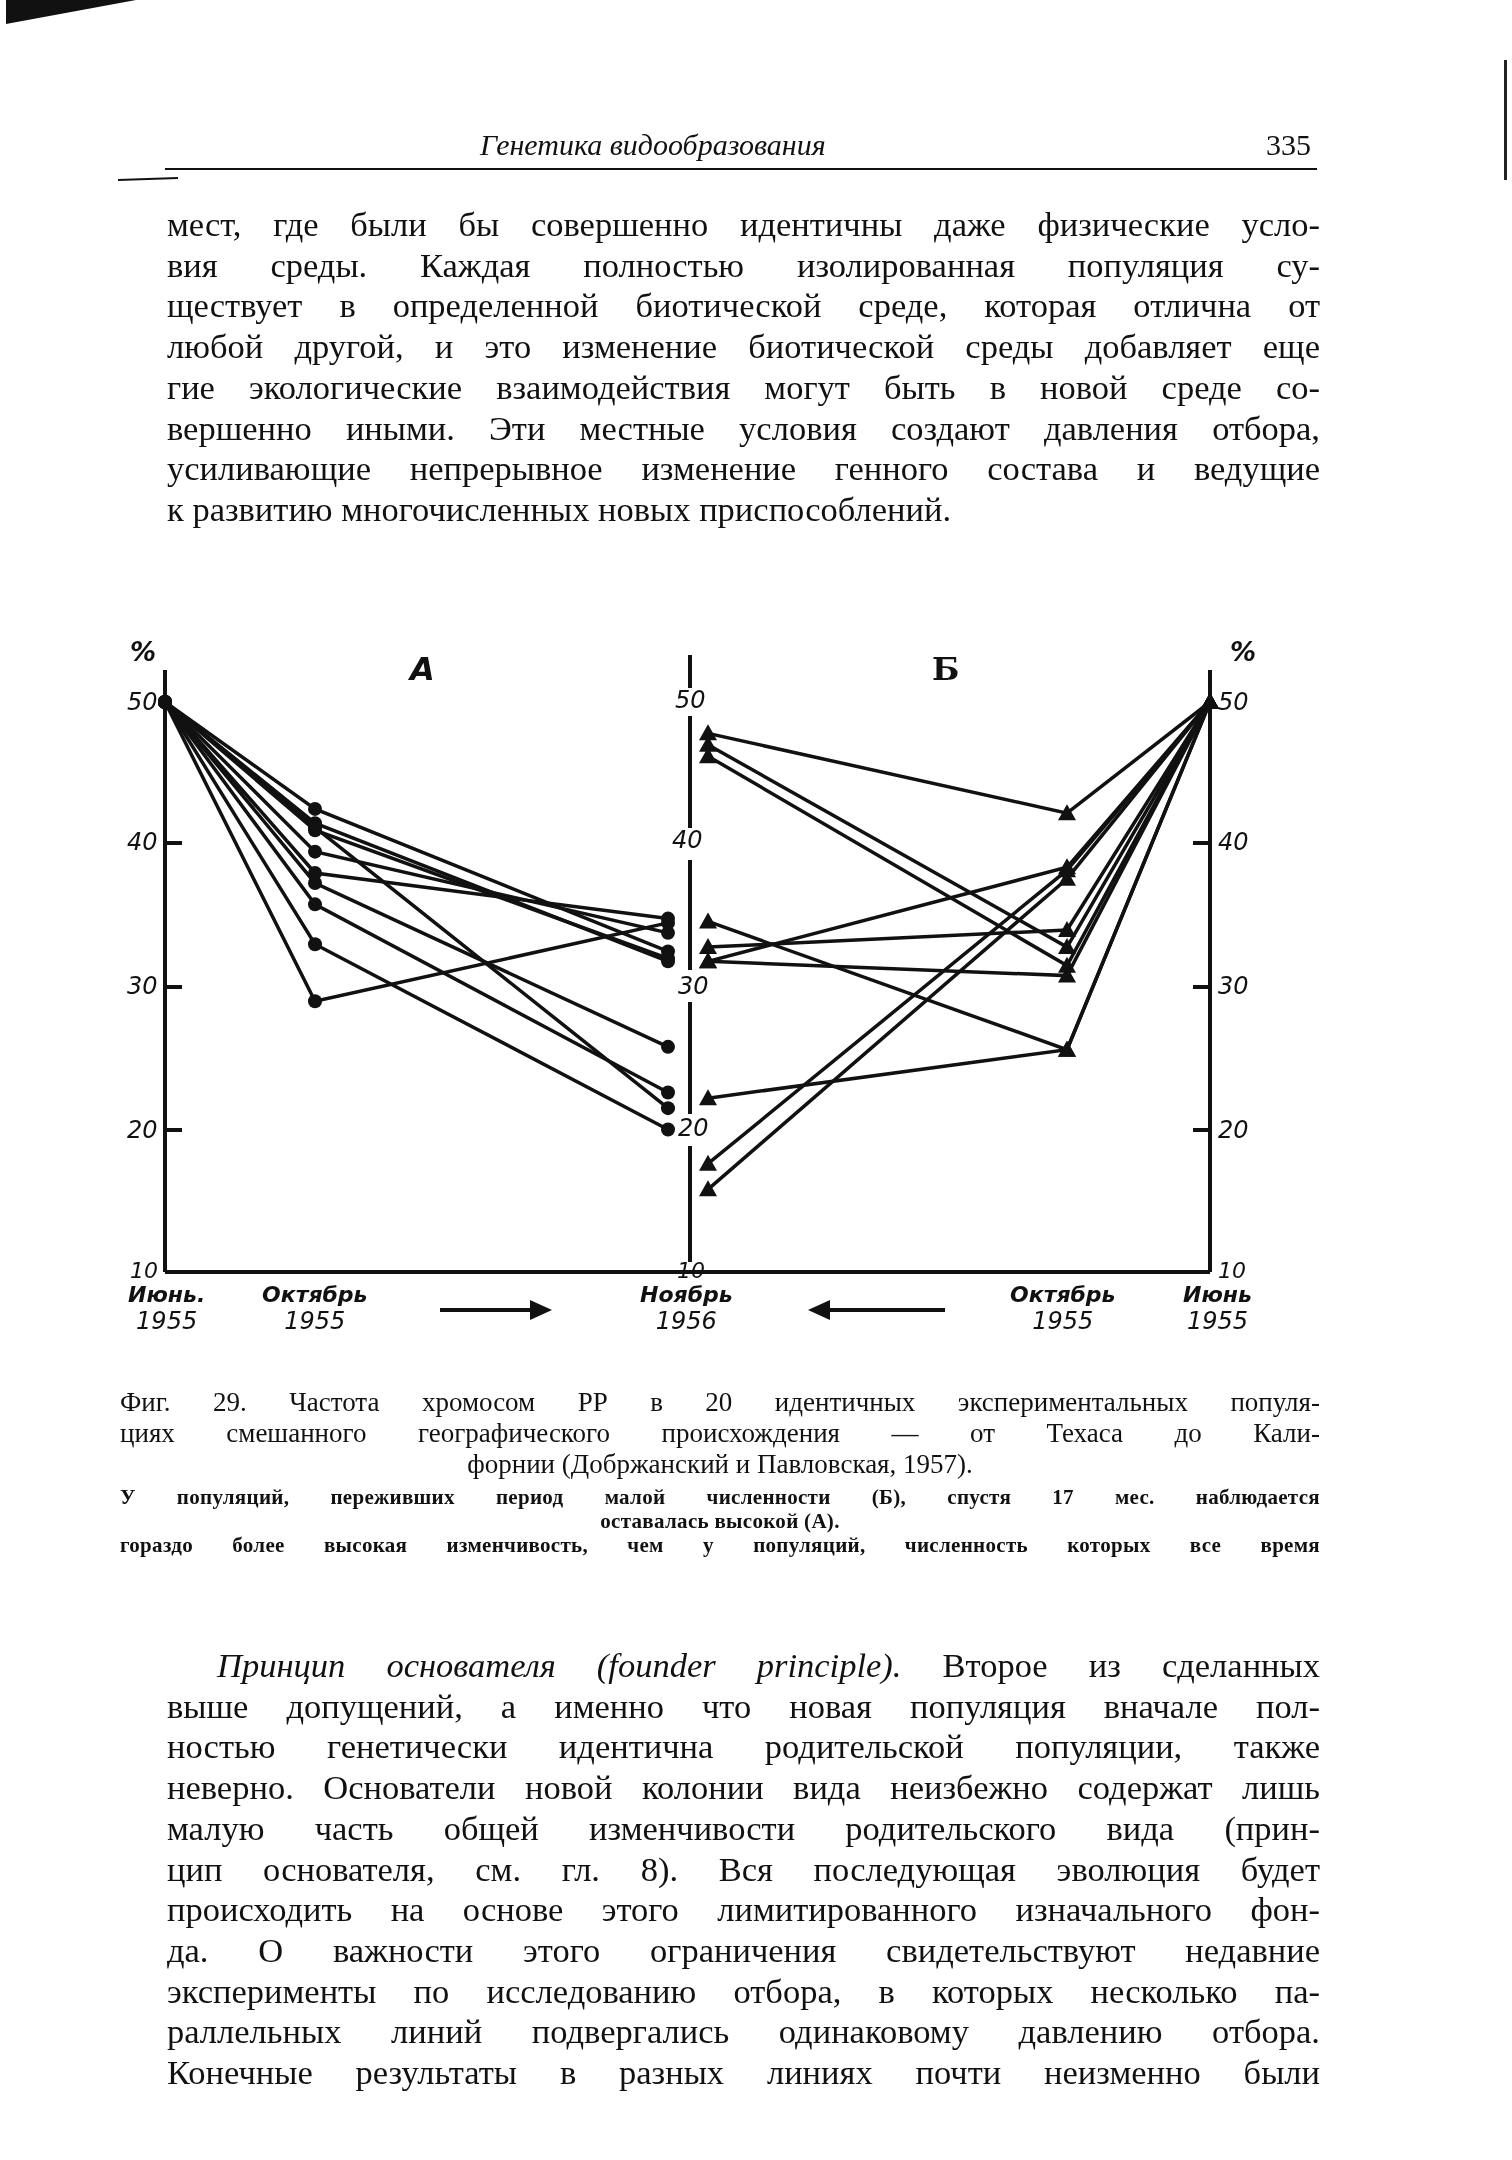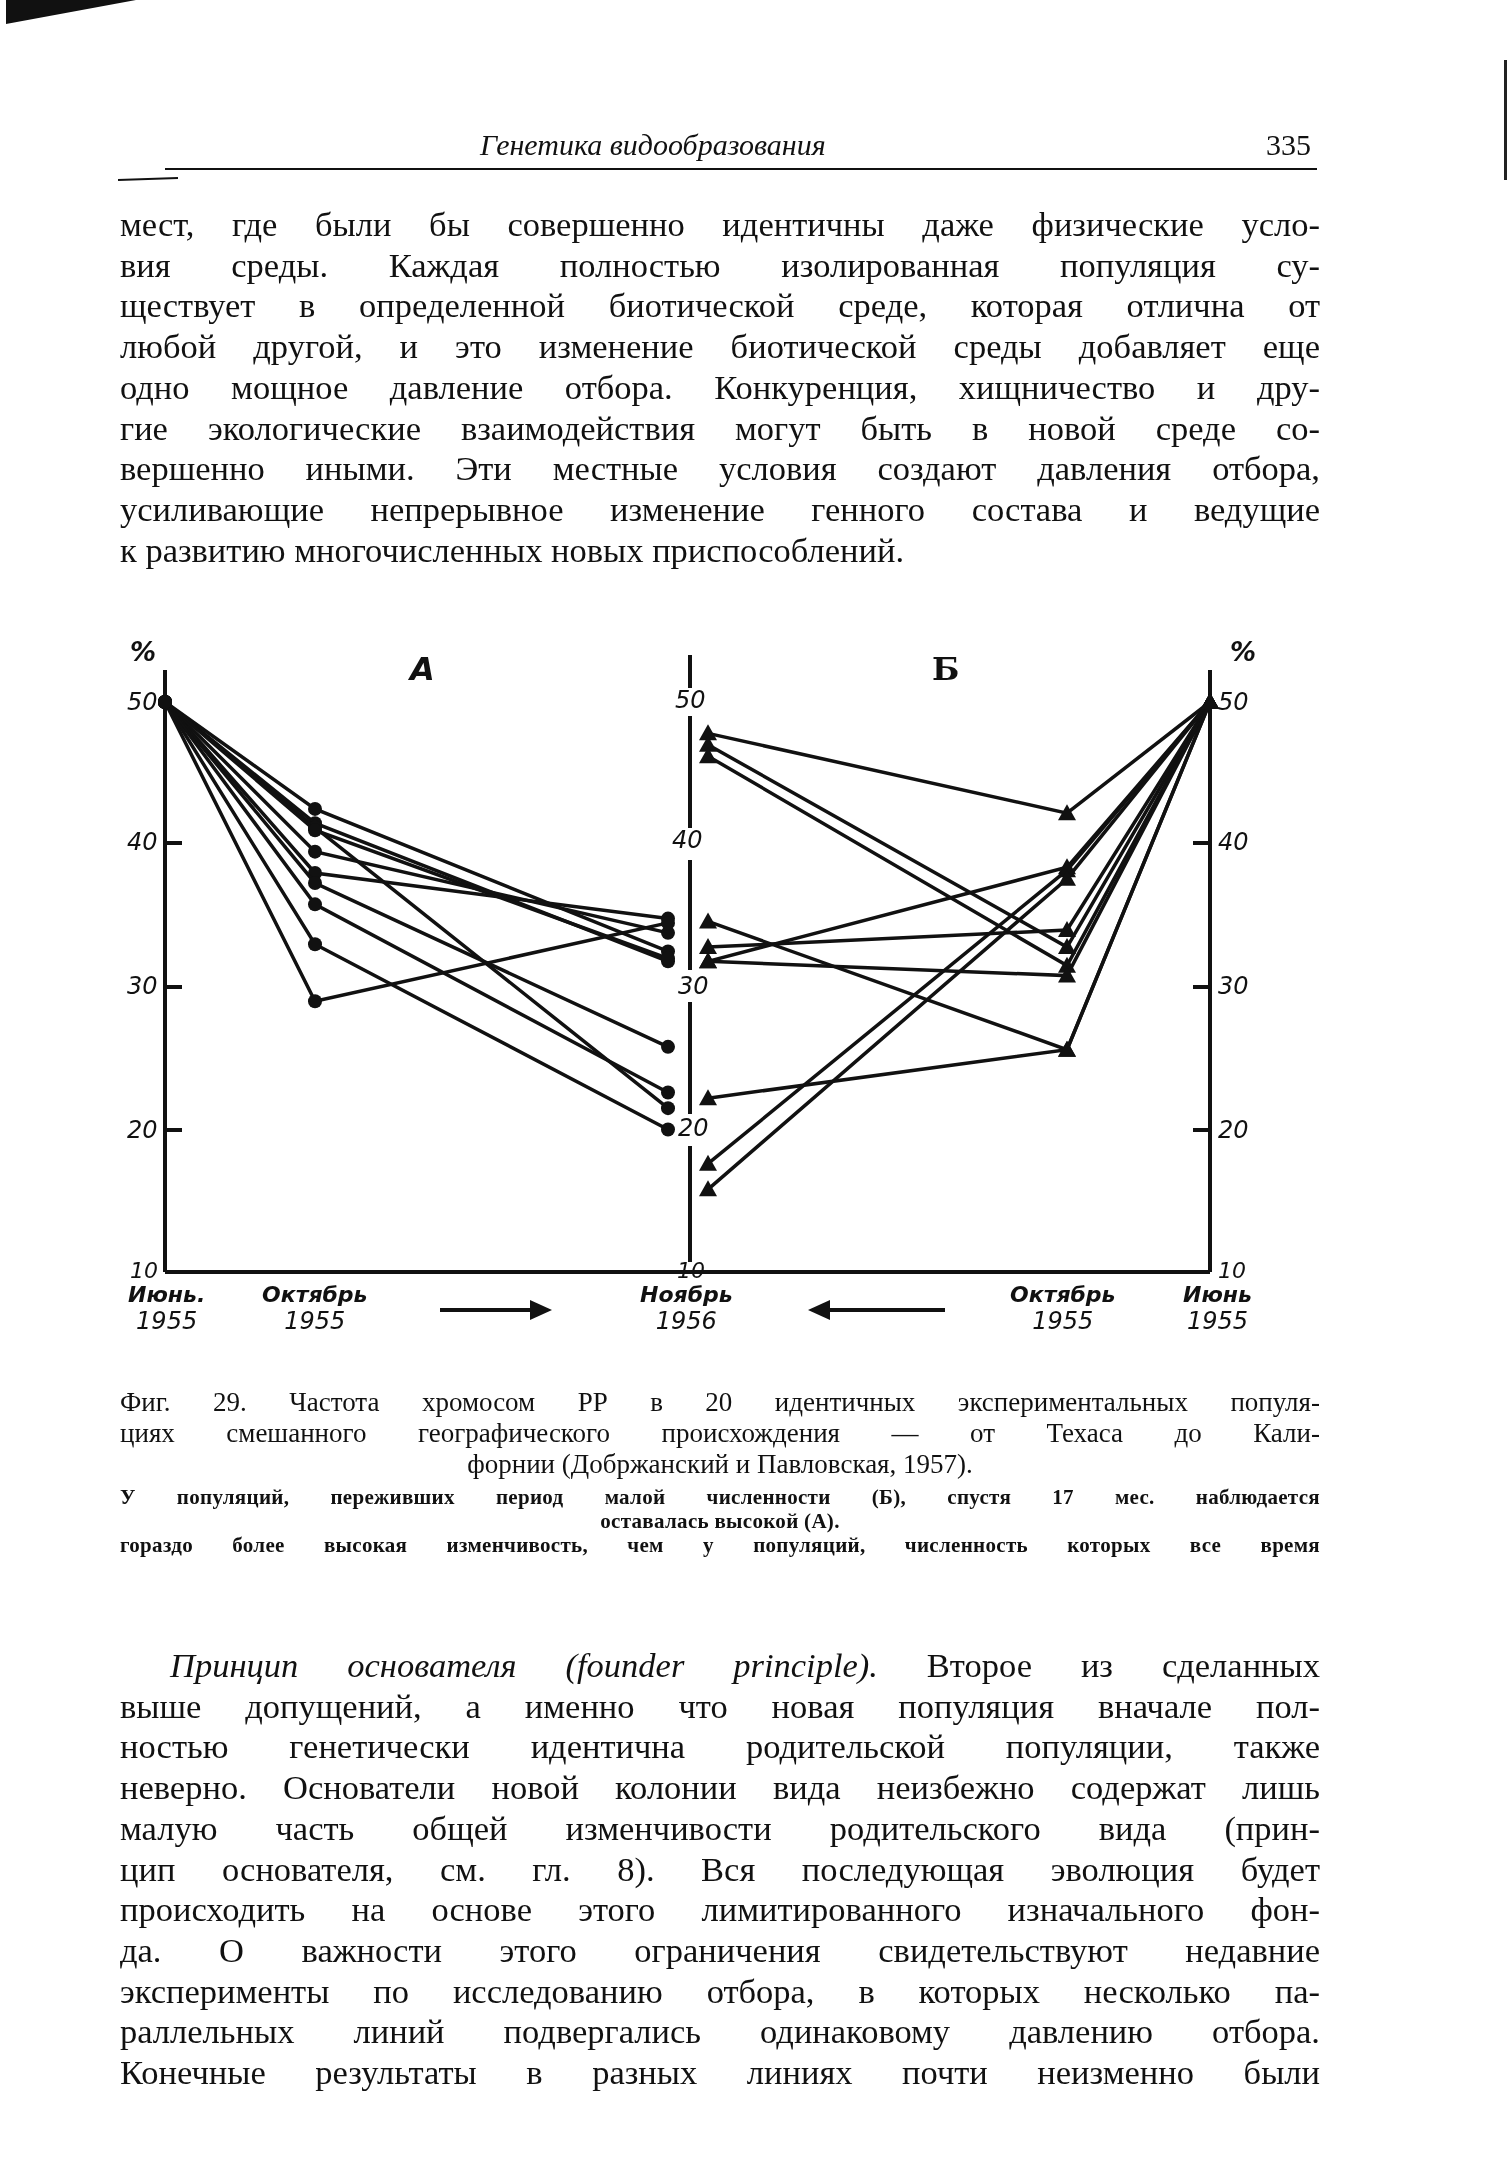"мест, где были бы совершенно" .para .line { margin-left: none -> 47px }
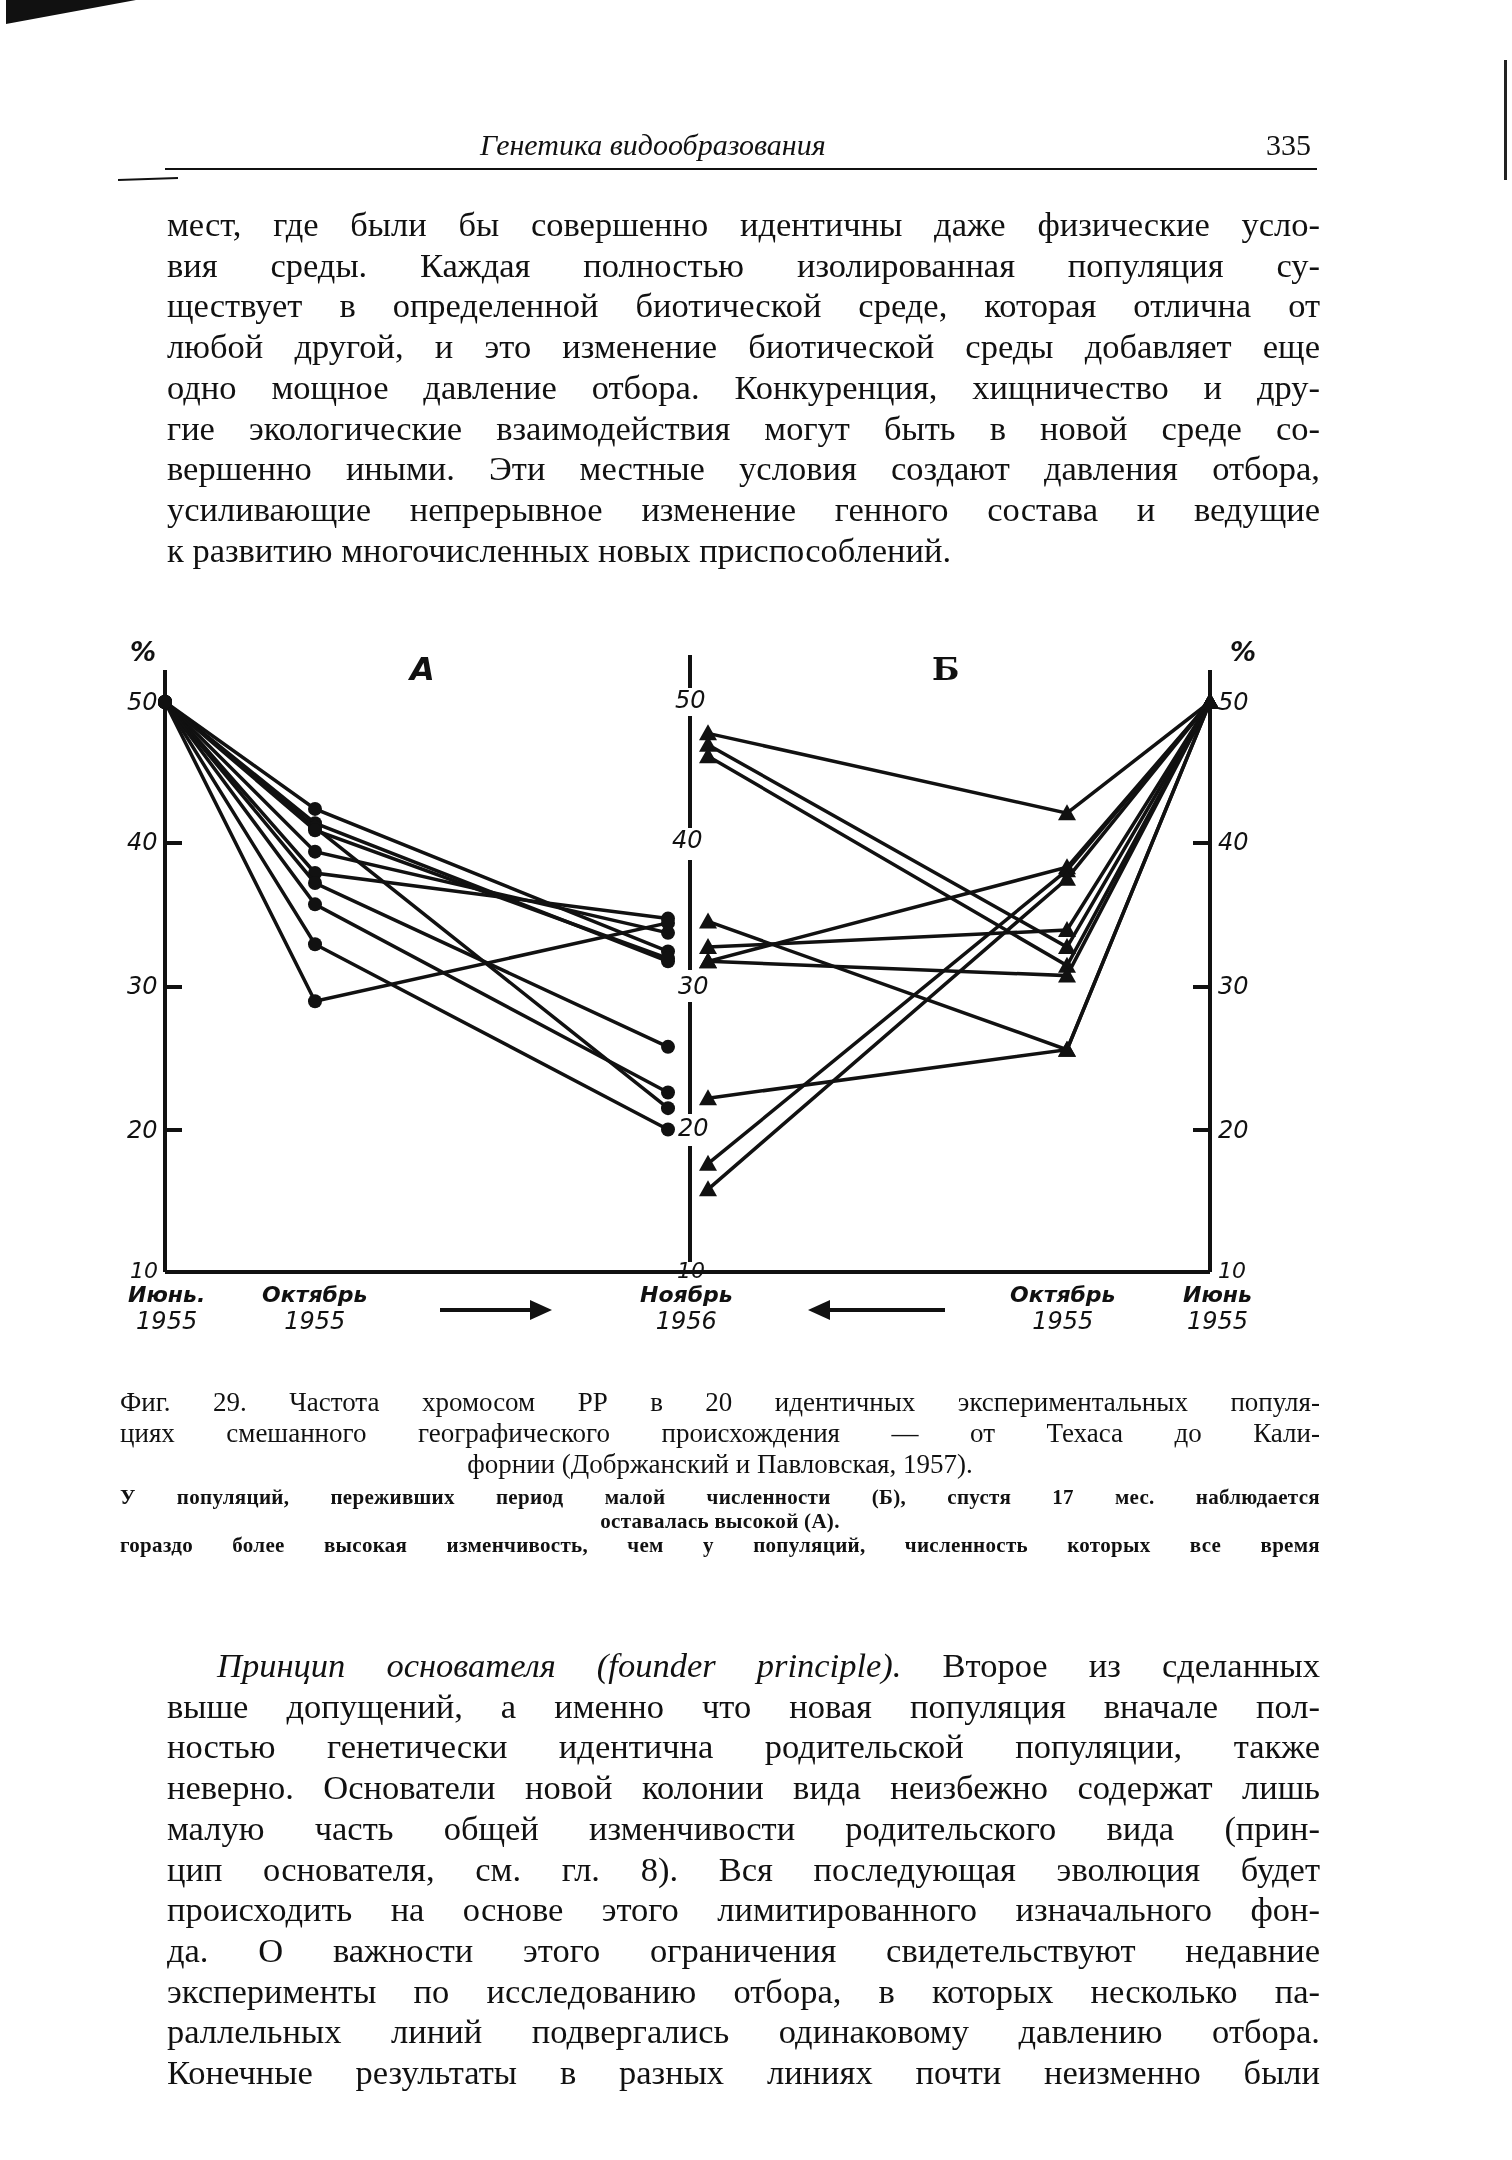"одно мощное давление отбора." span.line { html: <span>одно мощное давление отбора. Конкуренция, хищничество и дру-</span> -> none }
